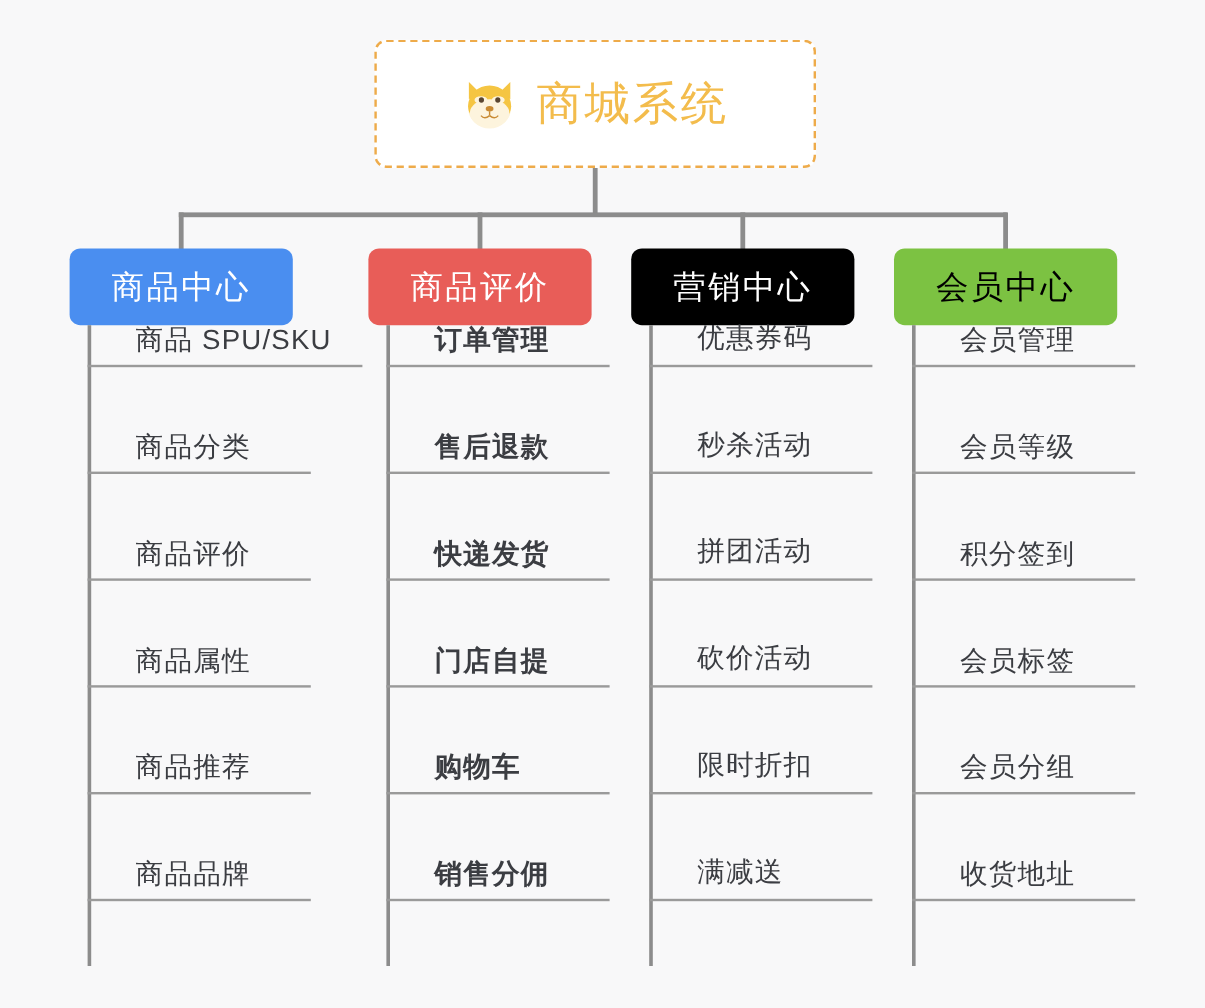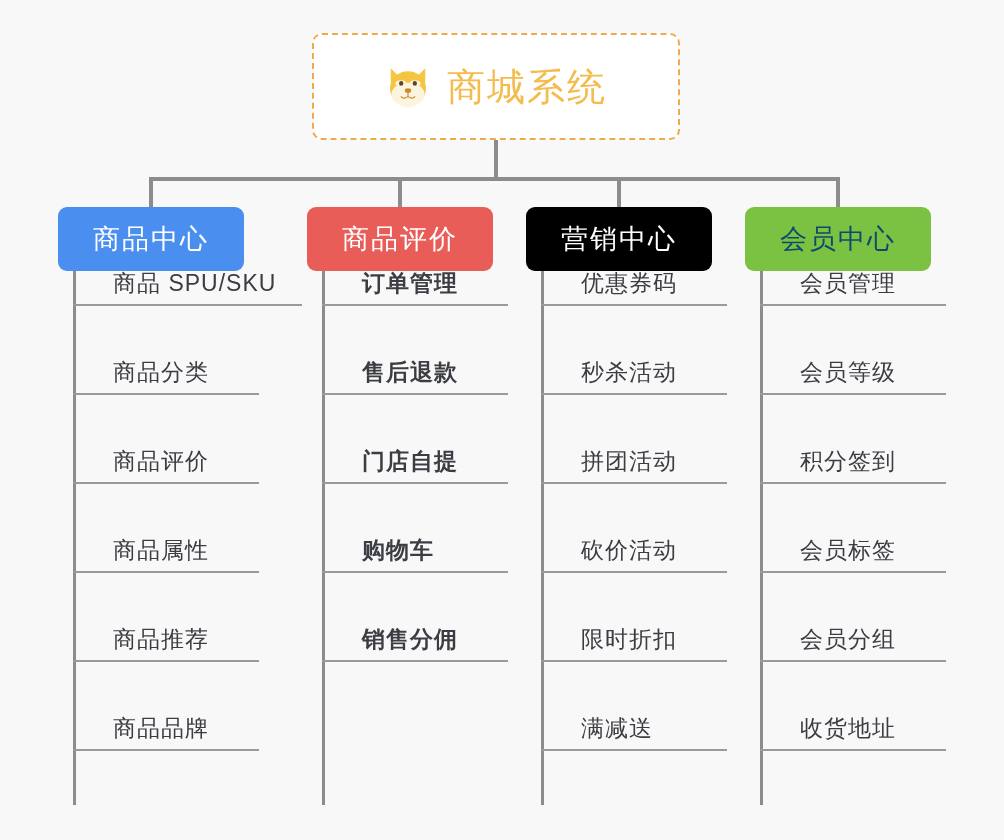"会员中心" div.col-head { color: #0c4a6e -> #000000 }
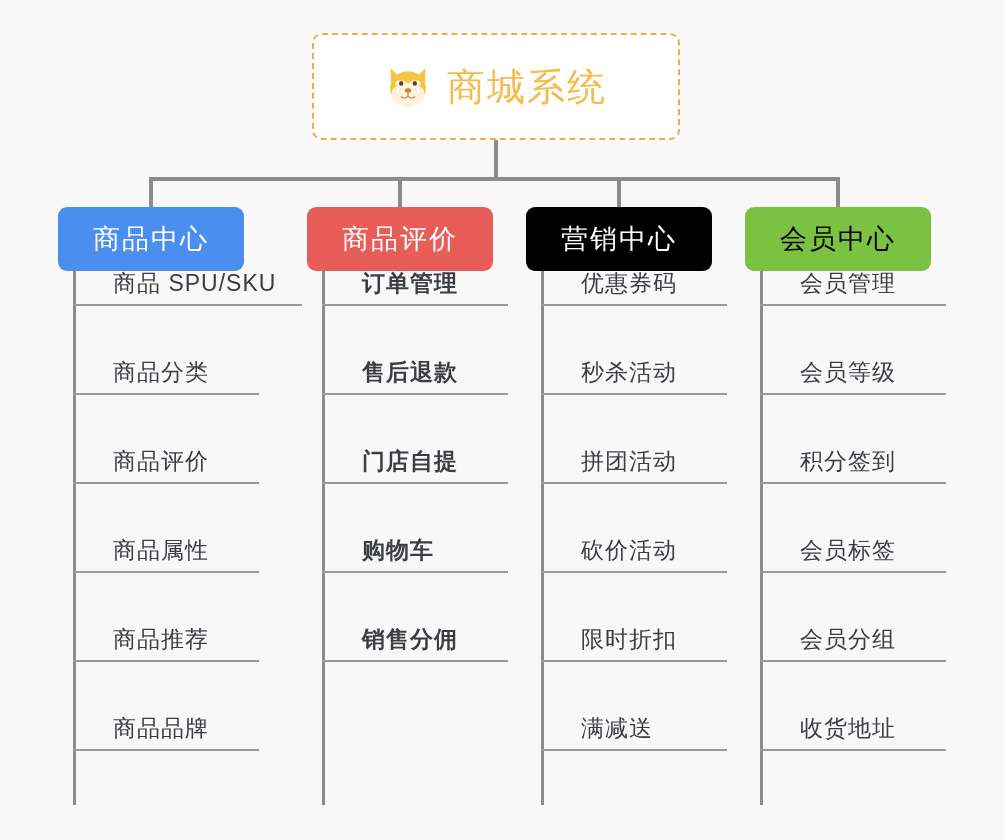"优惠券码" div.leaves { font-family: none -> Liberation Mono, monospace }
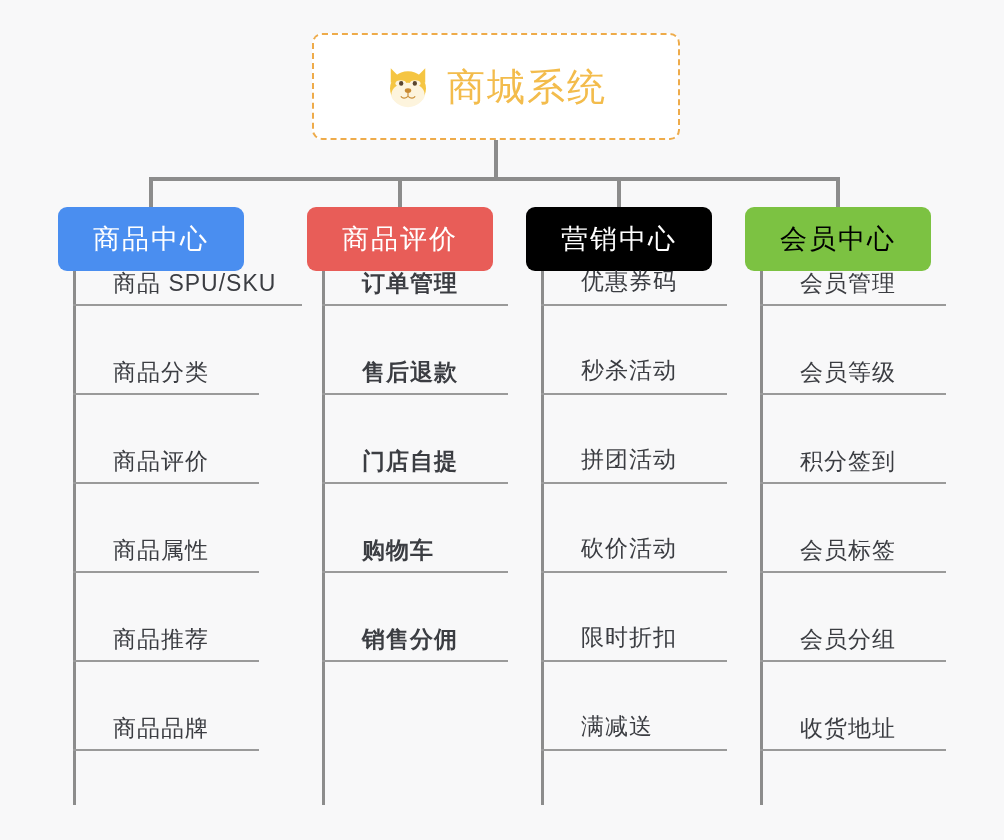"快递发货" div.leaf { html: none -> <div> <div><span>快递发货</span></div> </div> }
